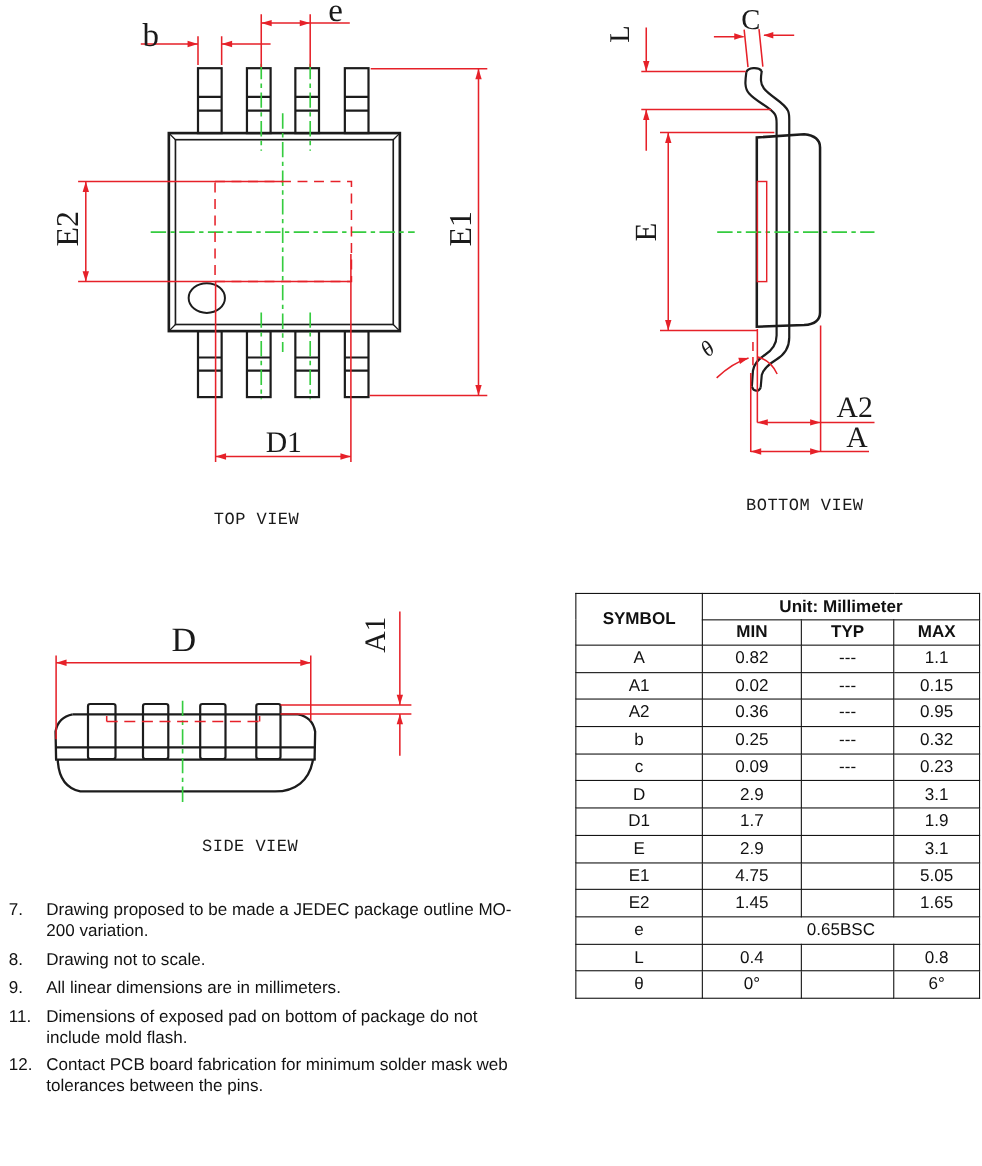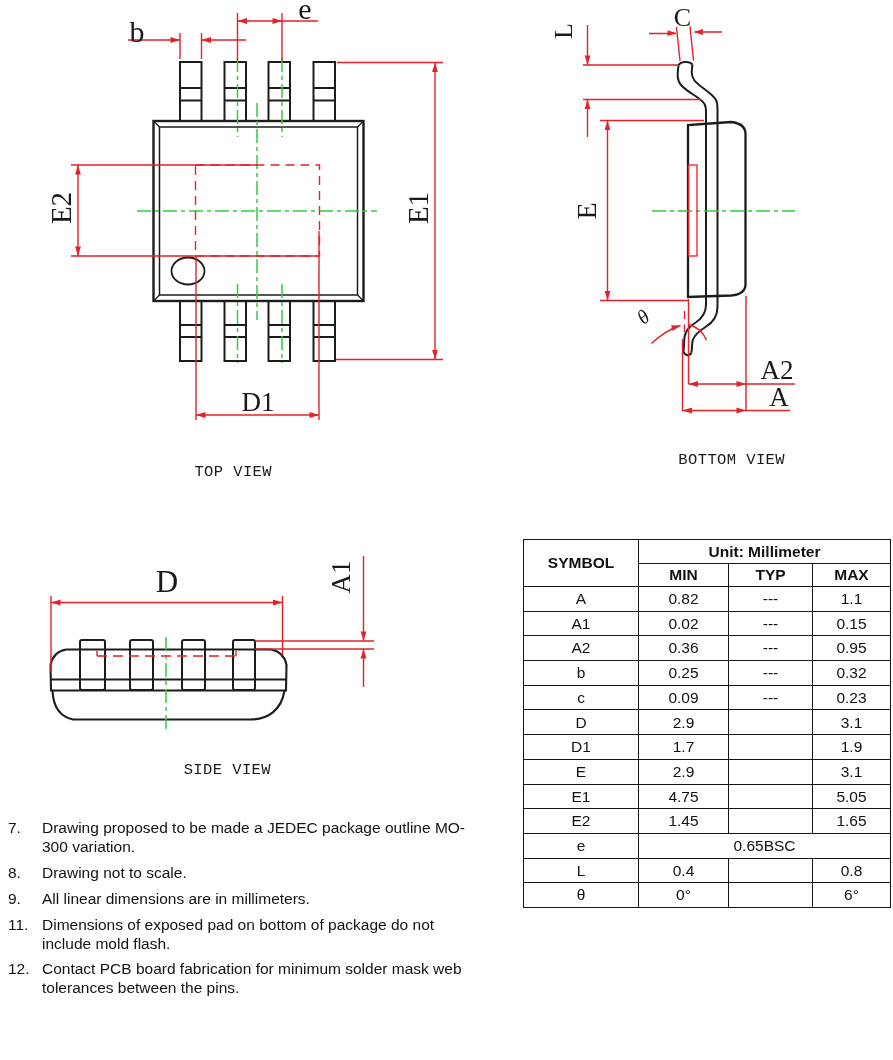"Drawing proposed to be made" span.note-text { text: MO-300 -> MO-200 }
